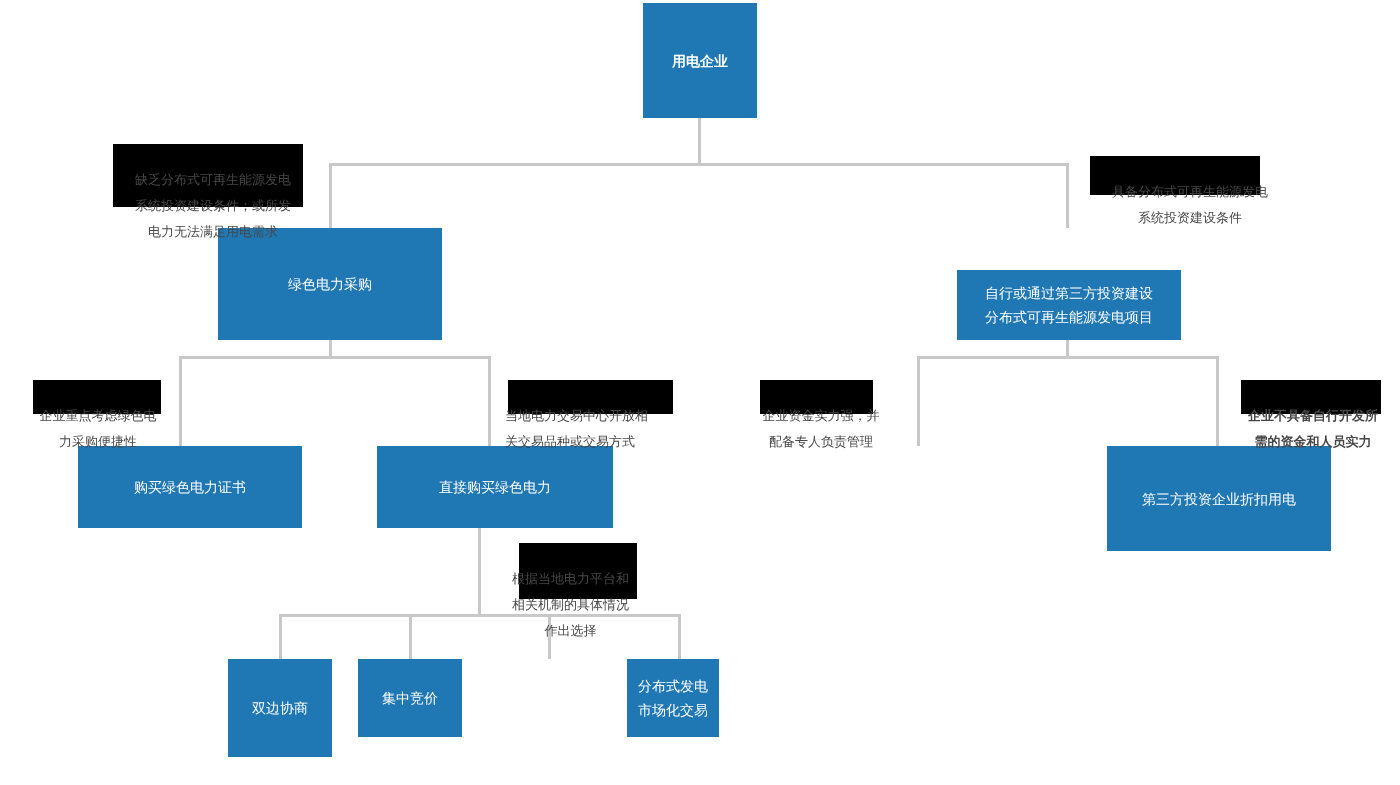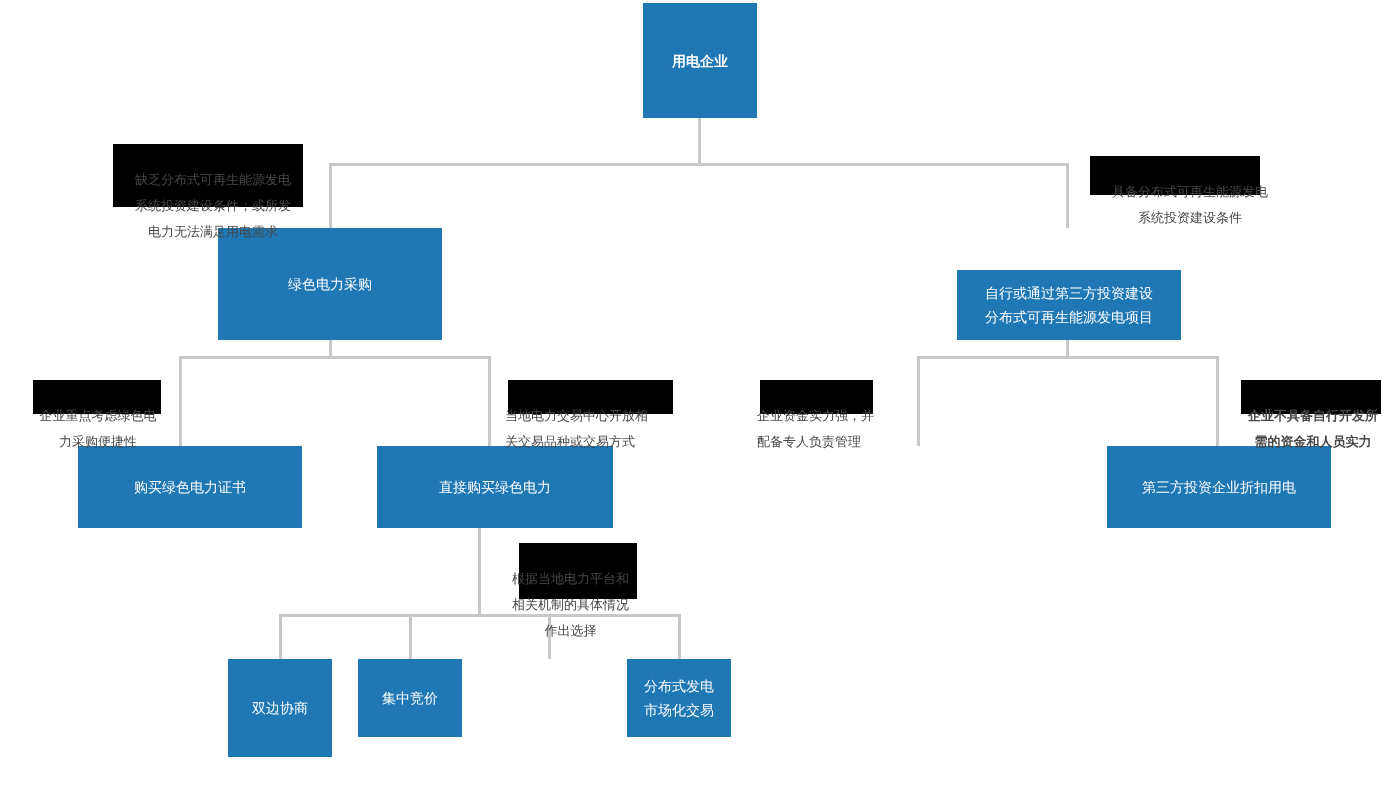"企业资金实力强，并" div.note { text-align: none -> center }
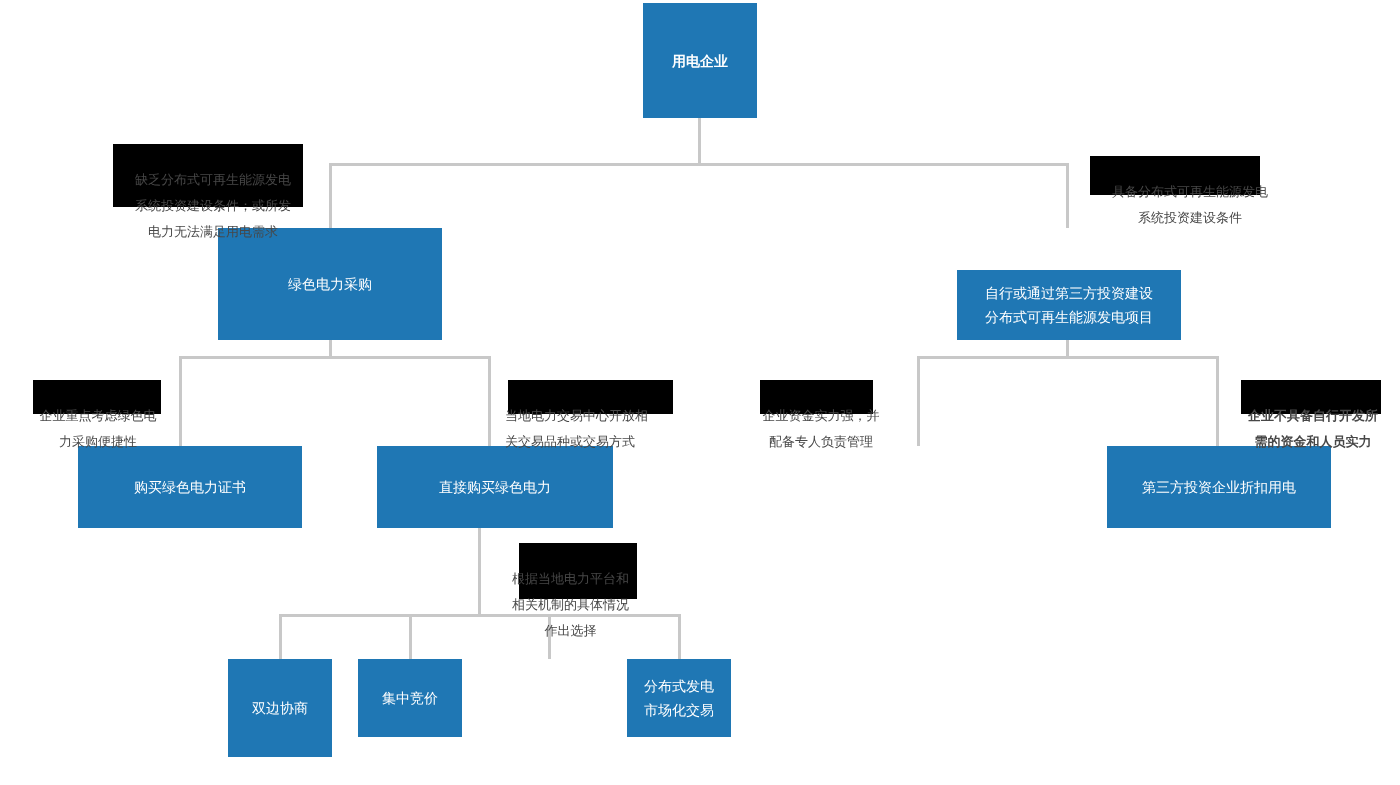"第三方投资企业折扣用电" div.node { height: 82px -> 105px }
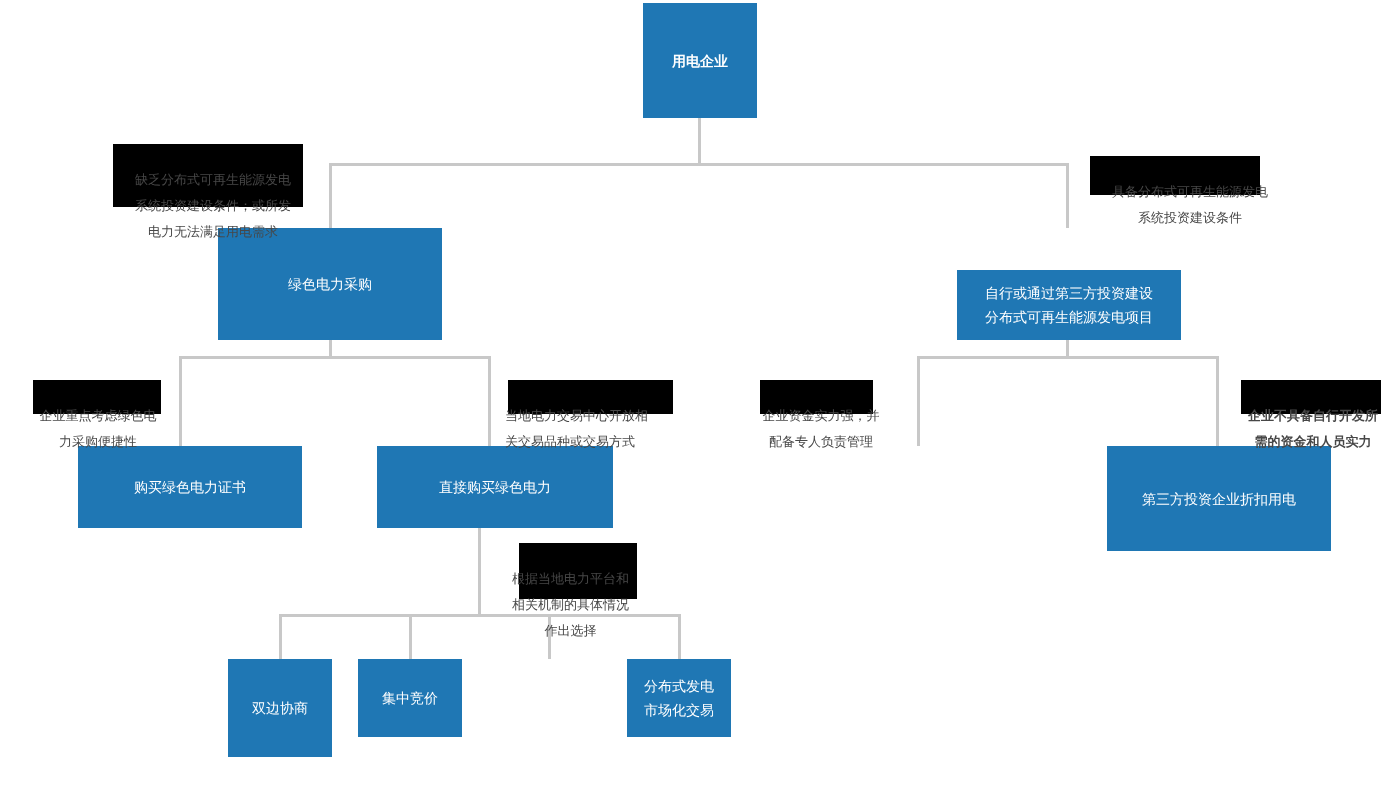"分布式发电" div.node { width: 104px -> 92px }
